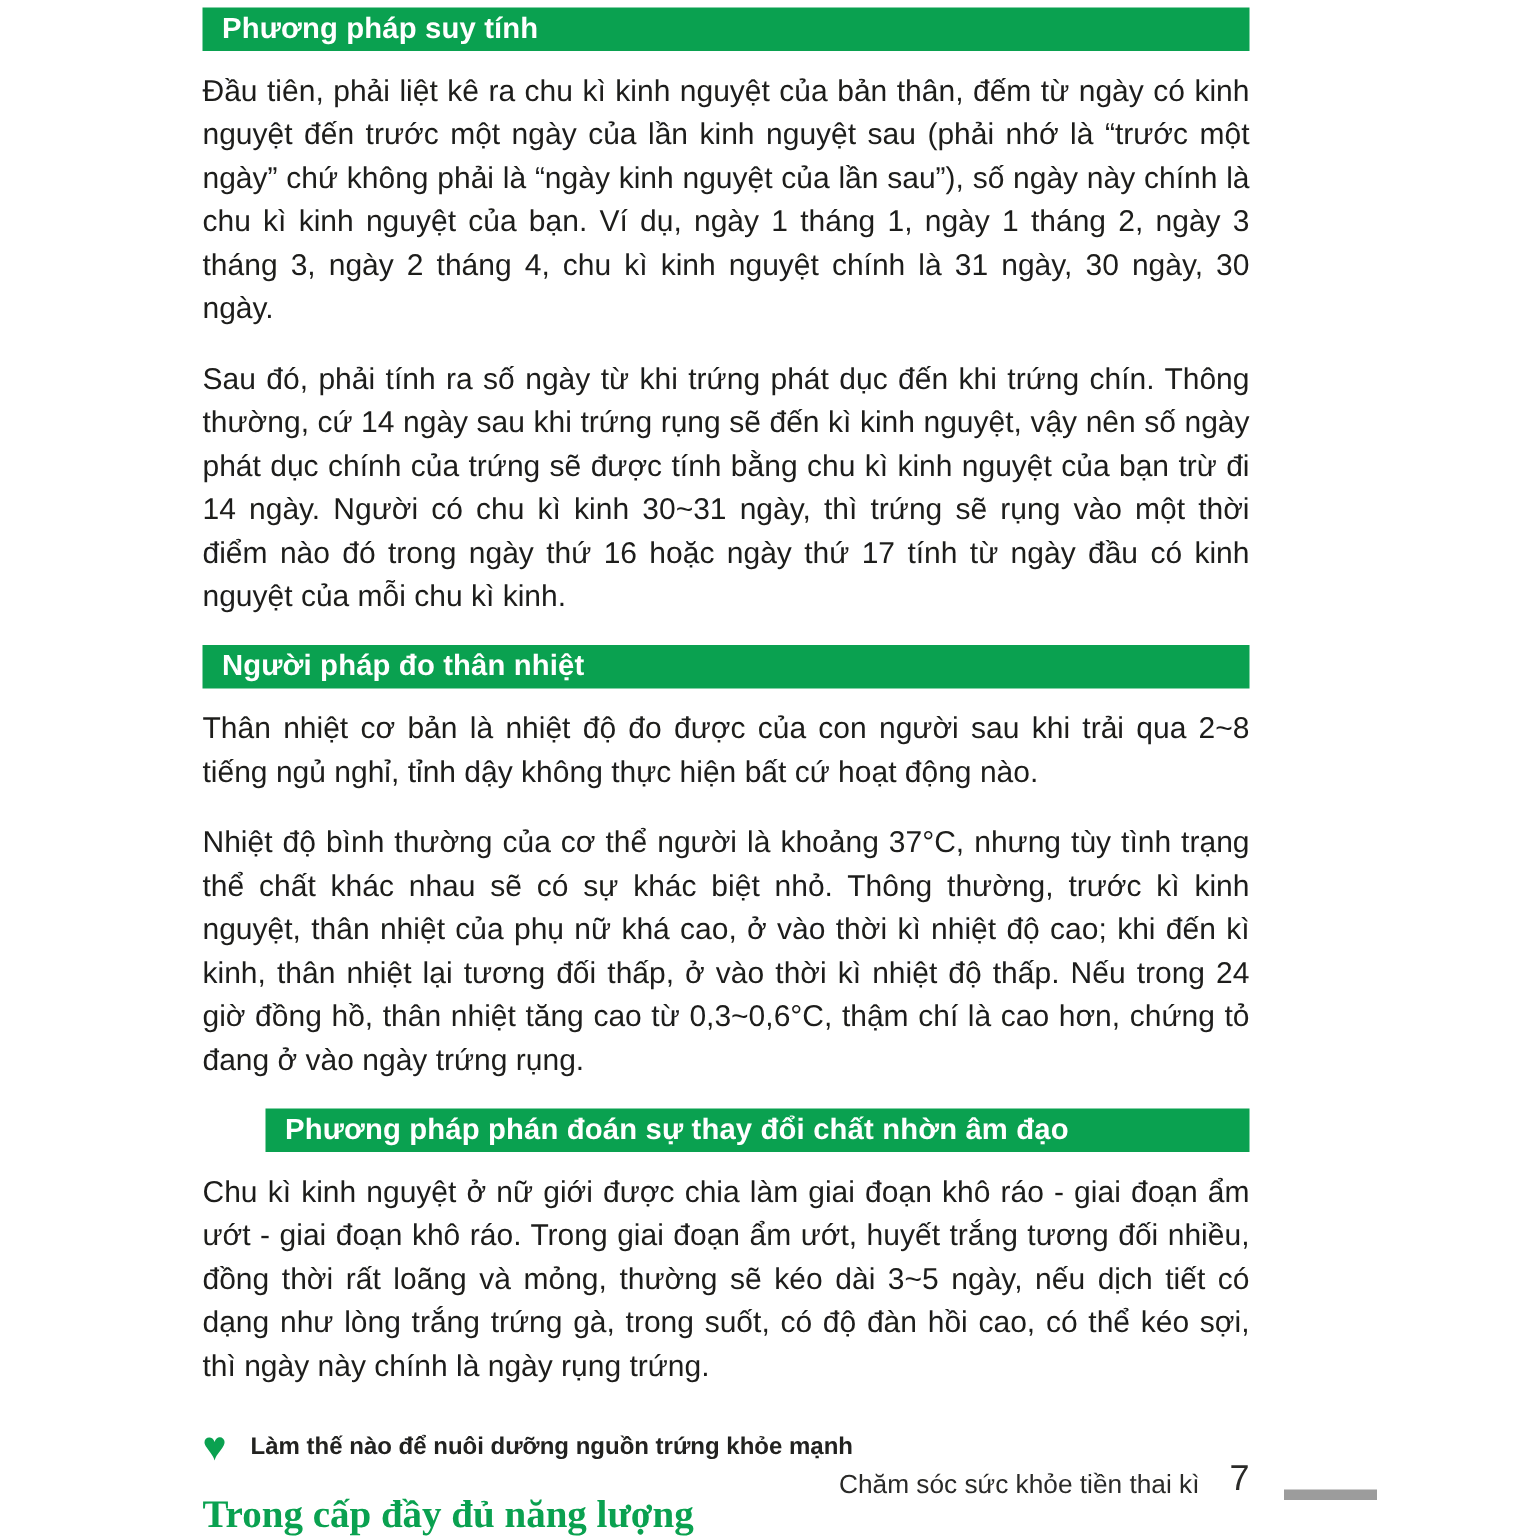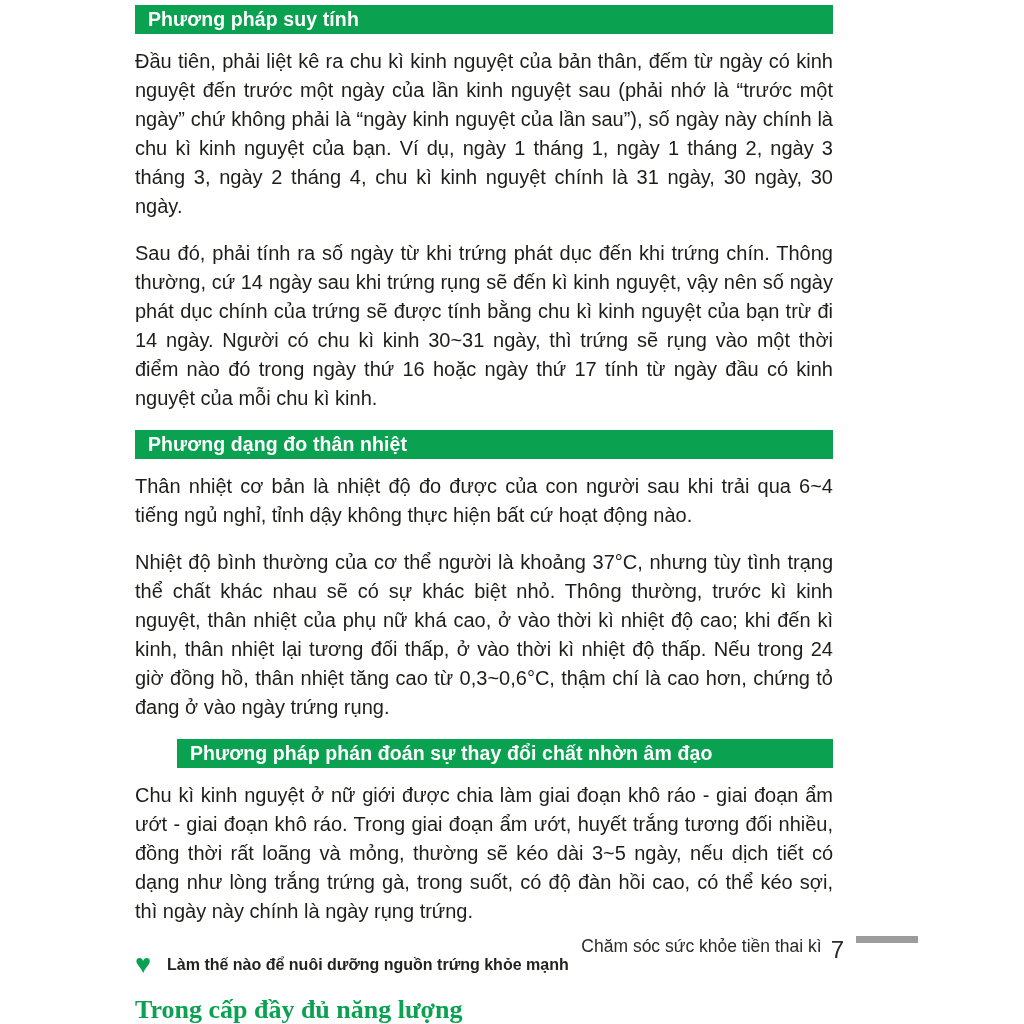"Phương dạng đo thân nhiệt" span { text: Phương dạng -> Người pháp }
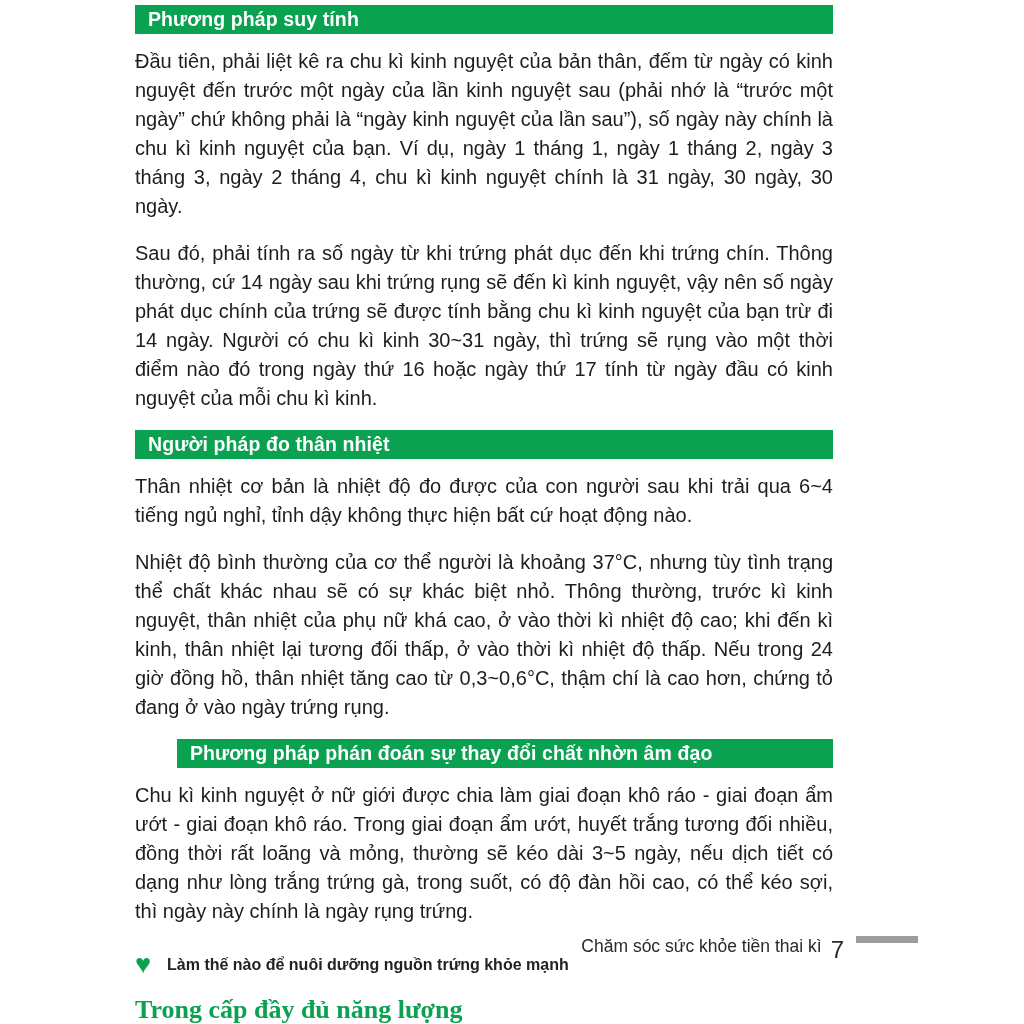"Thân nhiệt cơ bản là" p.body { text: 6~4 -> 2~8 }
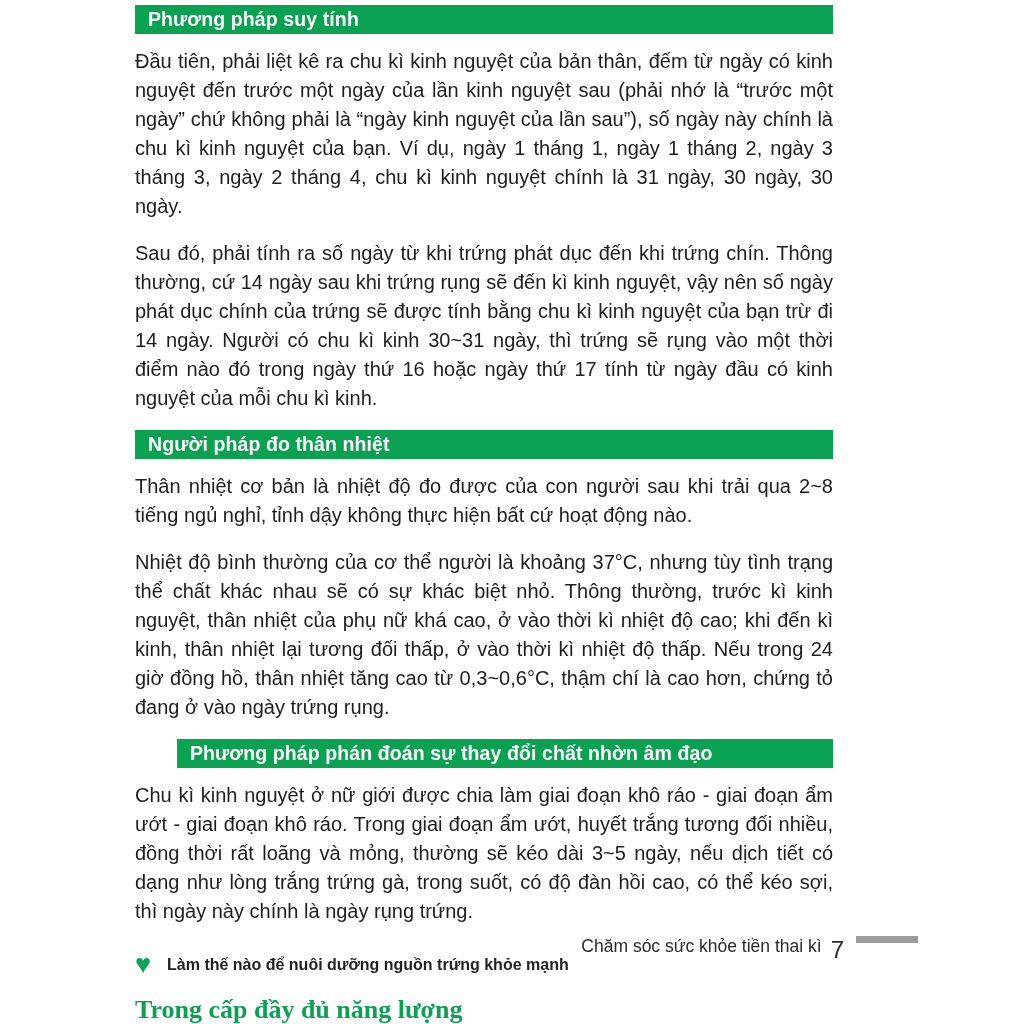"Chăm sóc sức khỏe tiền" .footer { align-items: flex-start -> flex-end; gap: 9px -> 20px; top: 936px -> 972px }
